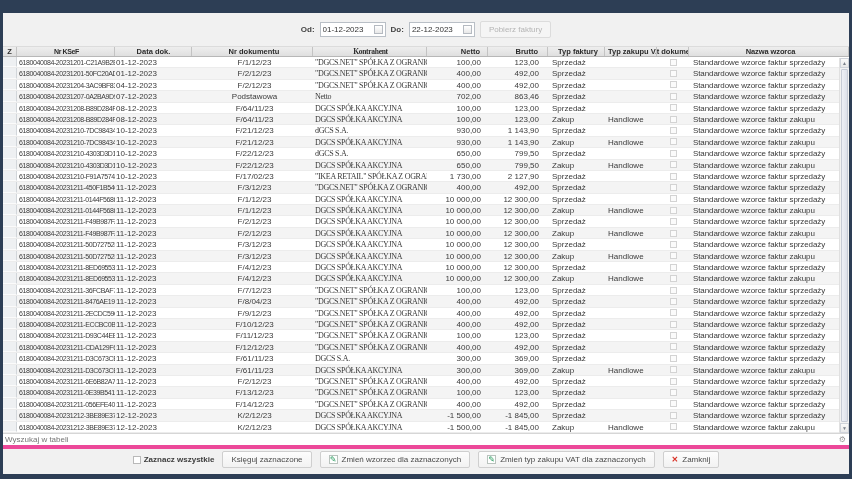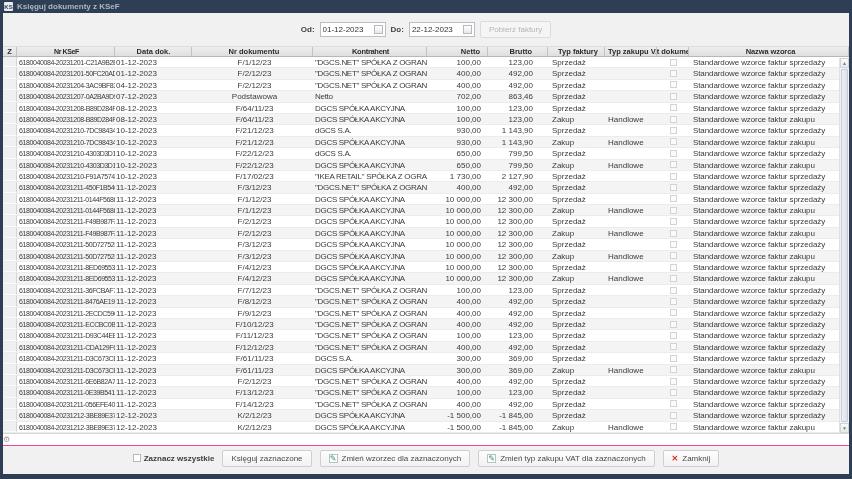"Księguj dokumenty z KSeF" div.titlebar { html: <div> <span>KS</span> <span>Księguj dokumenty z KSeF</span> </div> -> none }
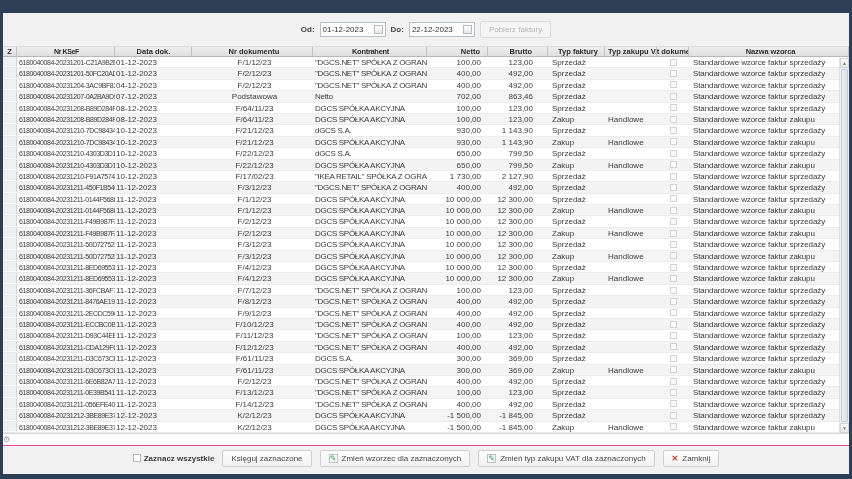"Kontrahent" .c-kontr { font-family: none -> Liberation Serif, serif }
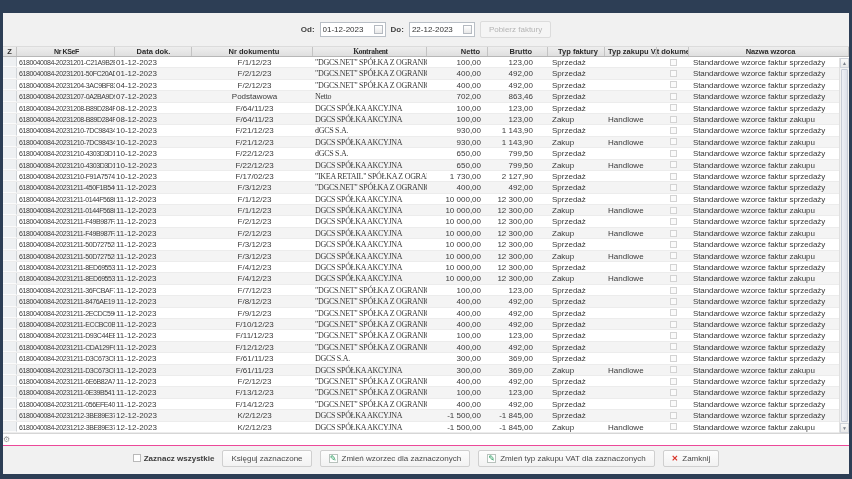"Brutto" .c-brutto { padding-right: 15px -> 9px }
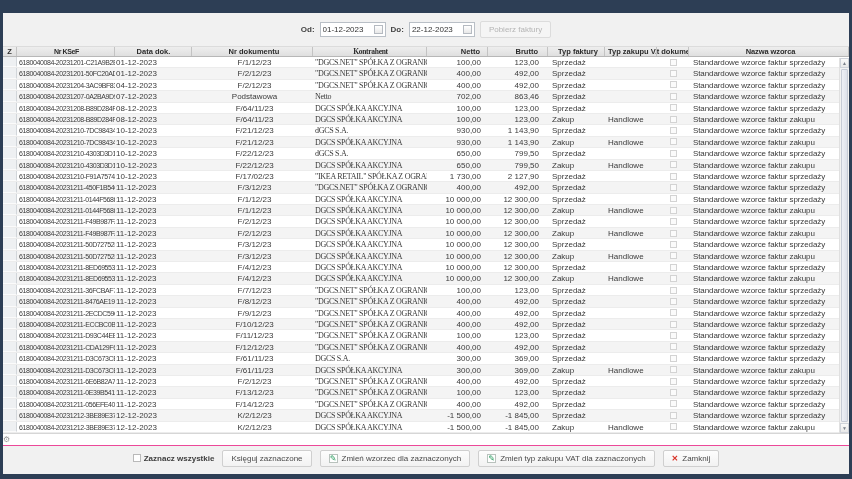"F/8/12/23" div.td { text: F/8/12/23 -> F/8/04/23 }
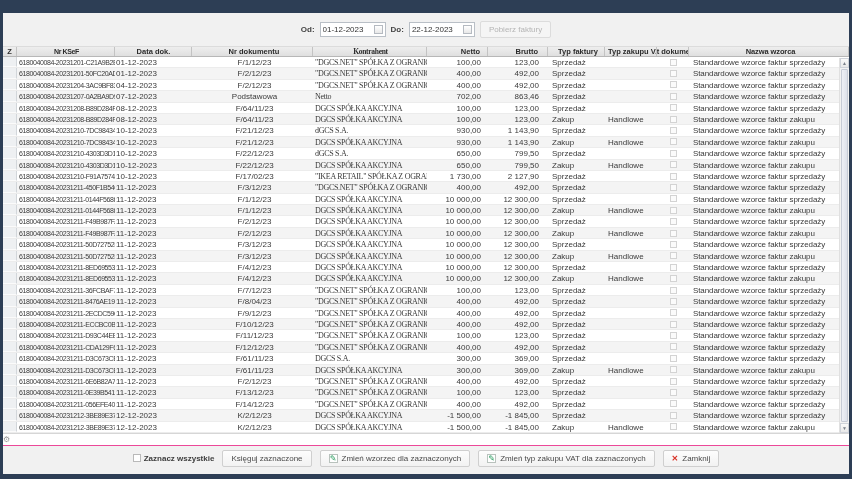"Wyszukaj w tabeli" input { html: none -> <input> }
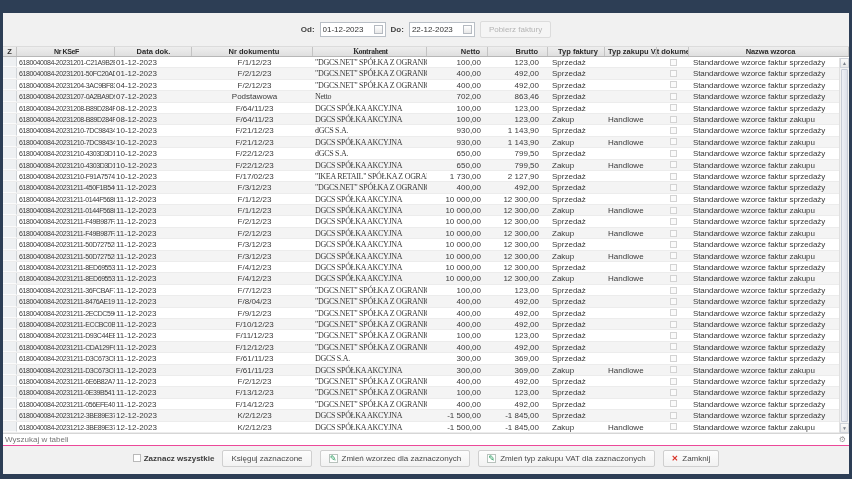"Zaznacz wszystkie" .footer { border-top: 1px solid #ec4899 -> 4px solid #ec4899 }
